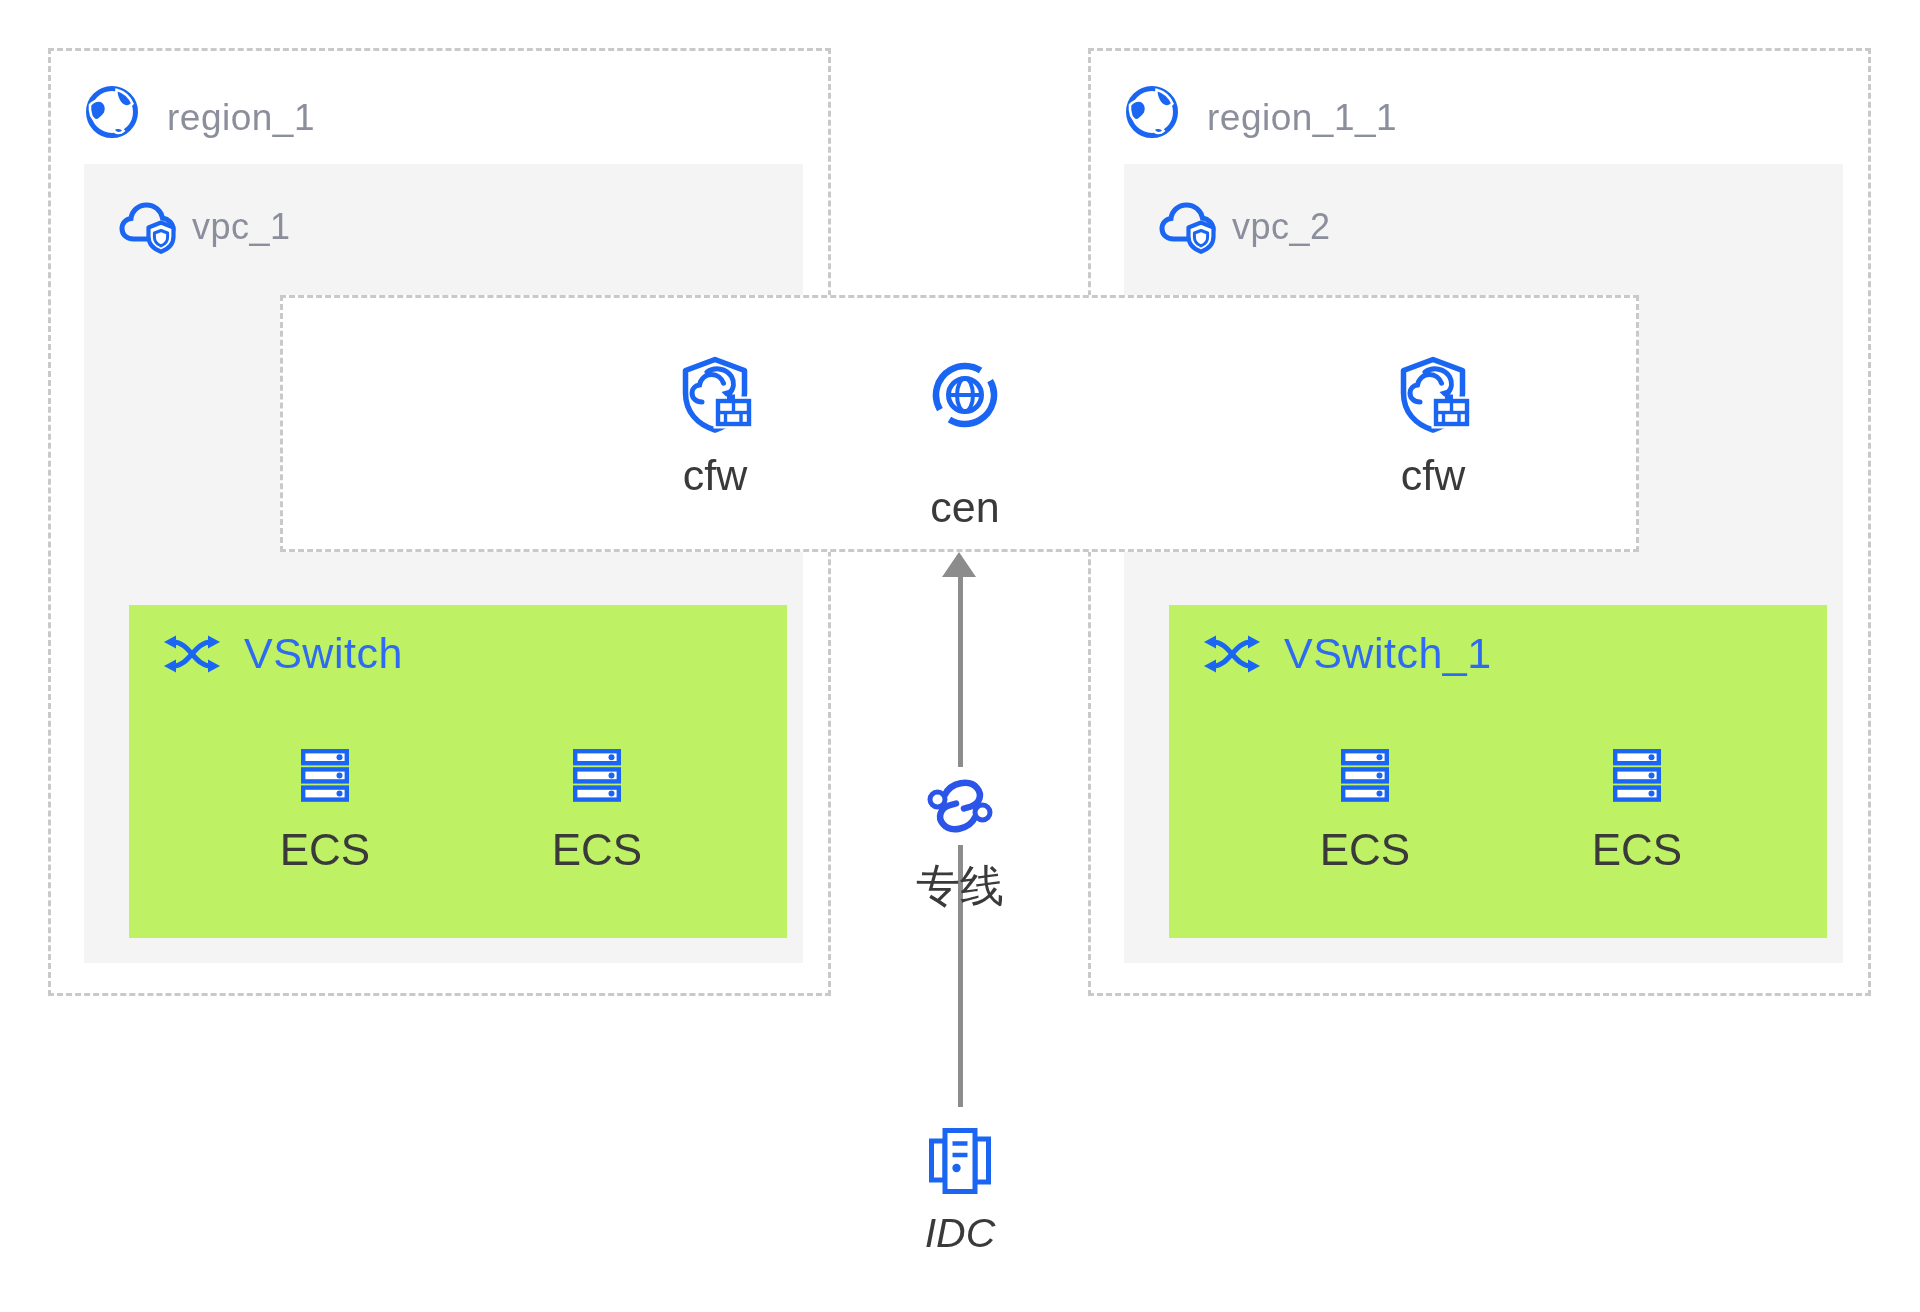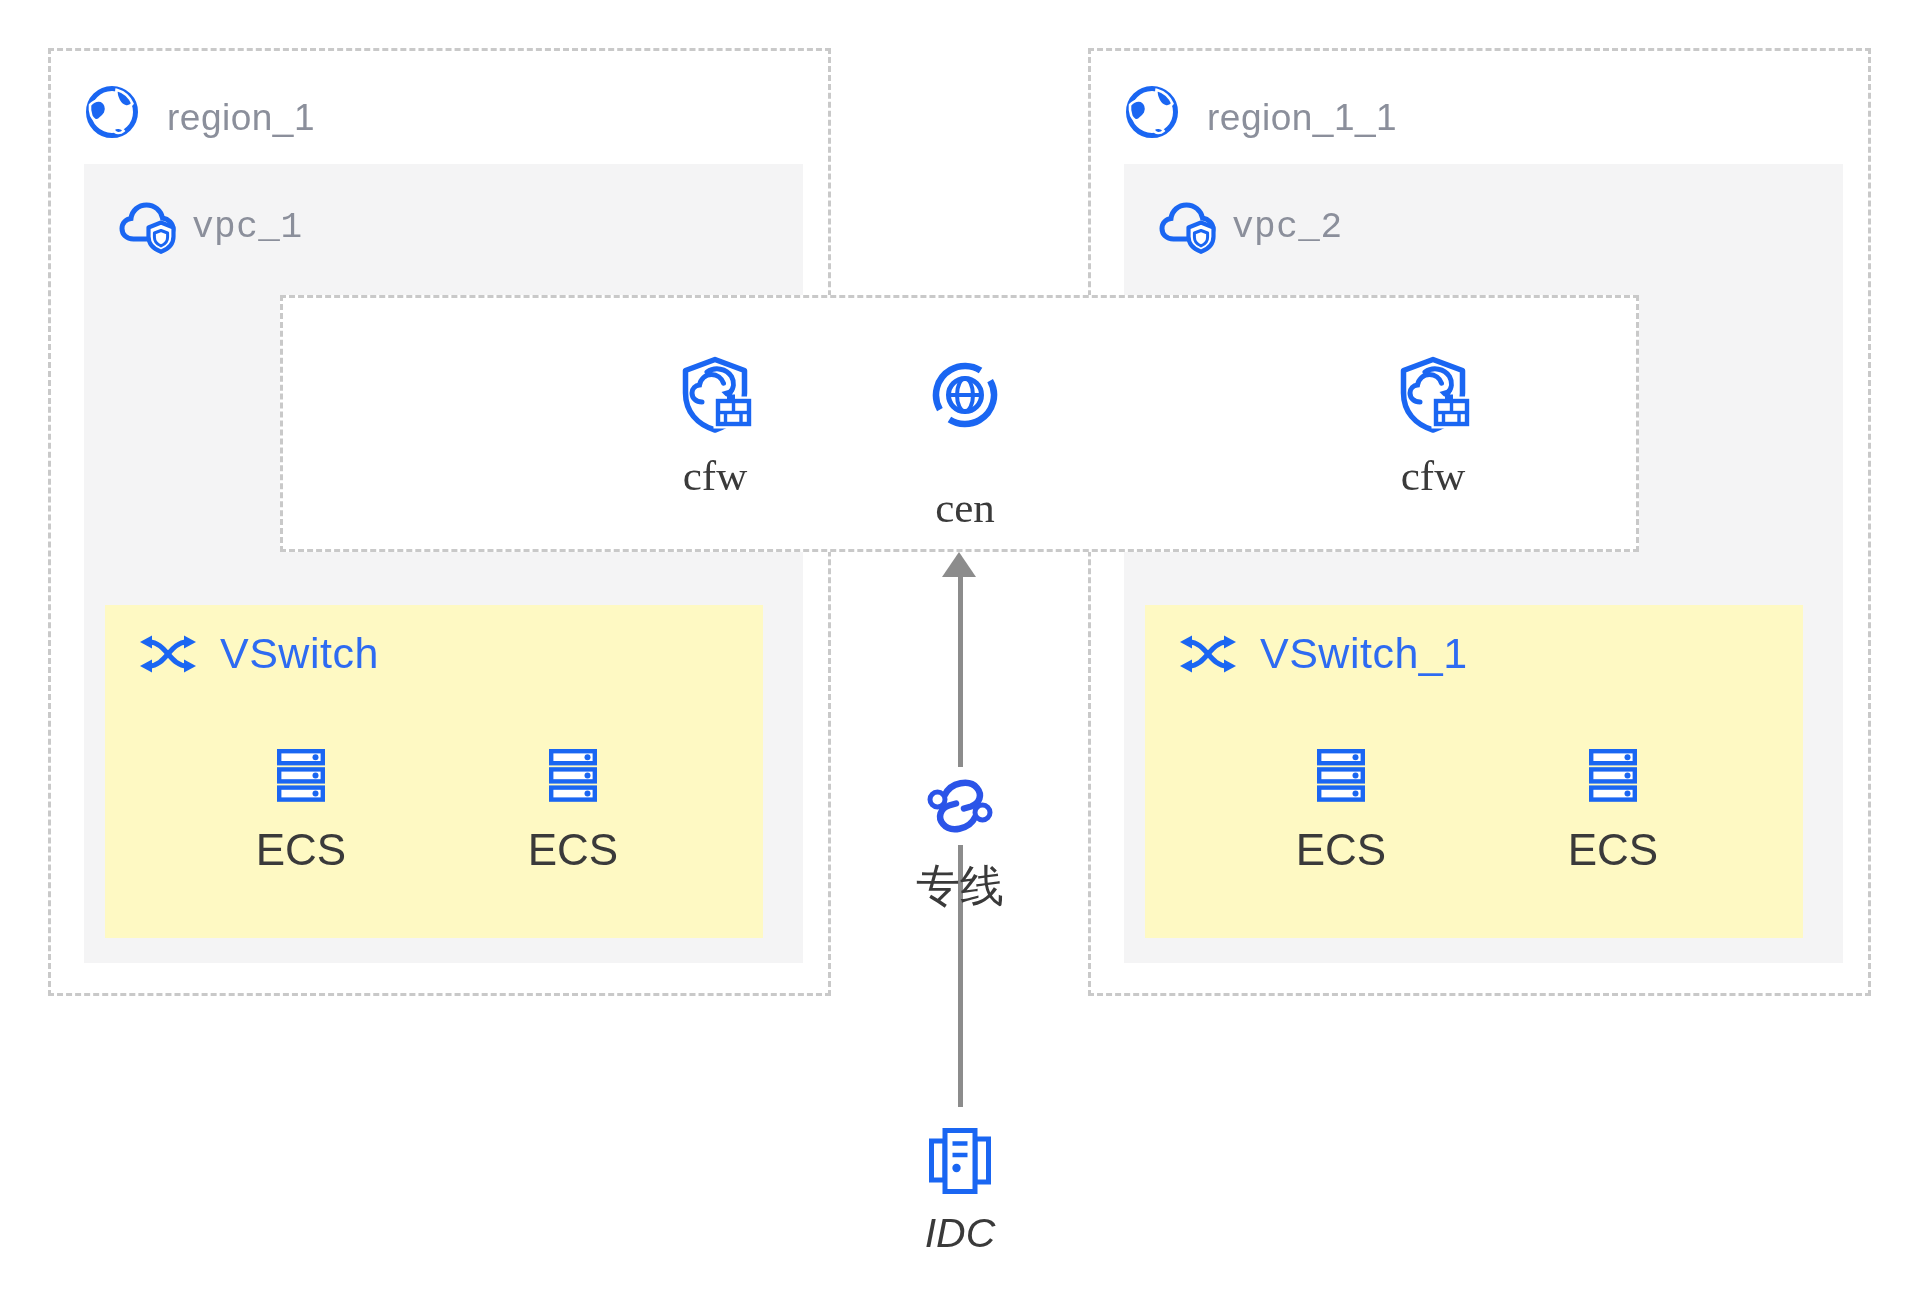"vpc_1" .vpc-label { font-family: Liberation Mono, monospace -> none }
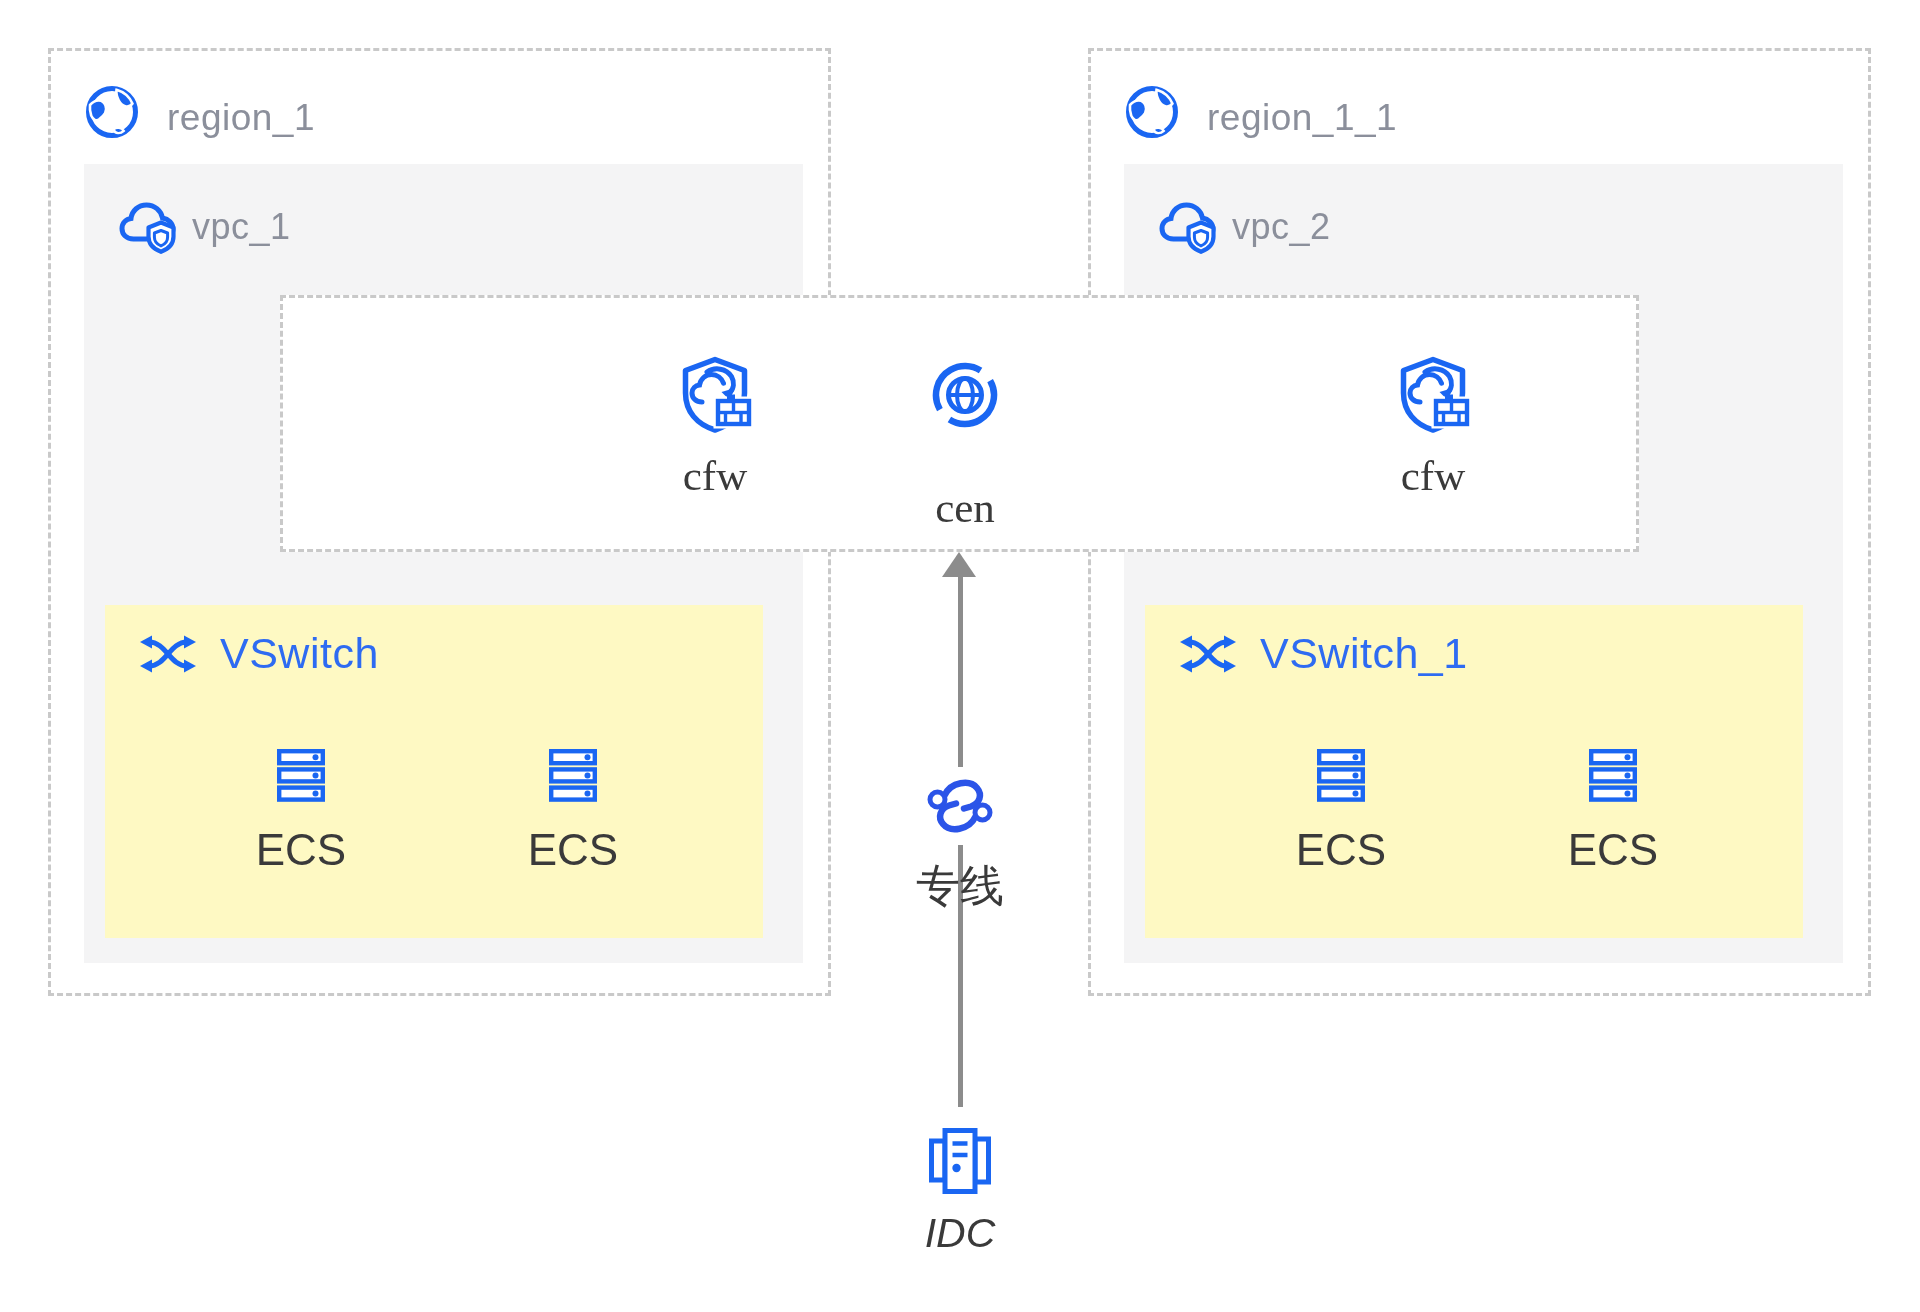"cfw" .cen-band { font-family: Liberation Serif, serif -> none }
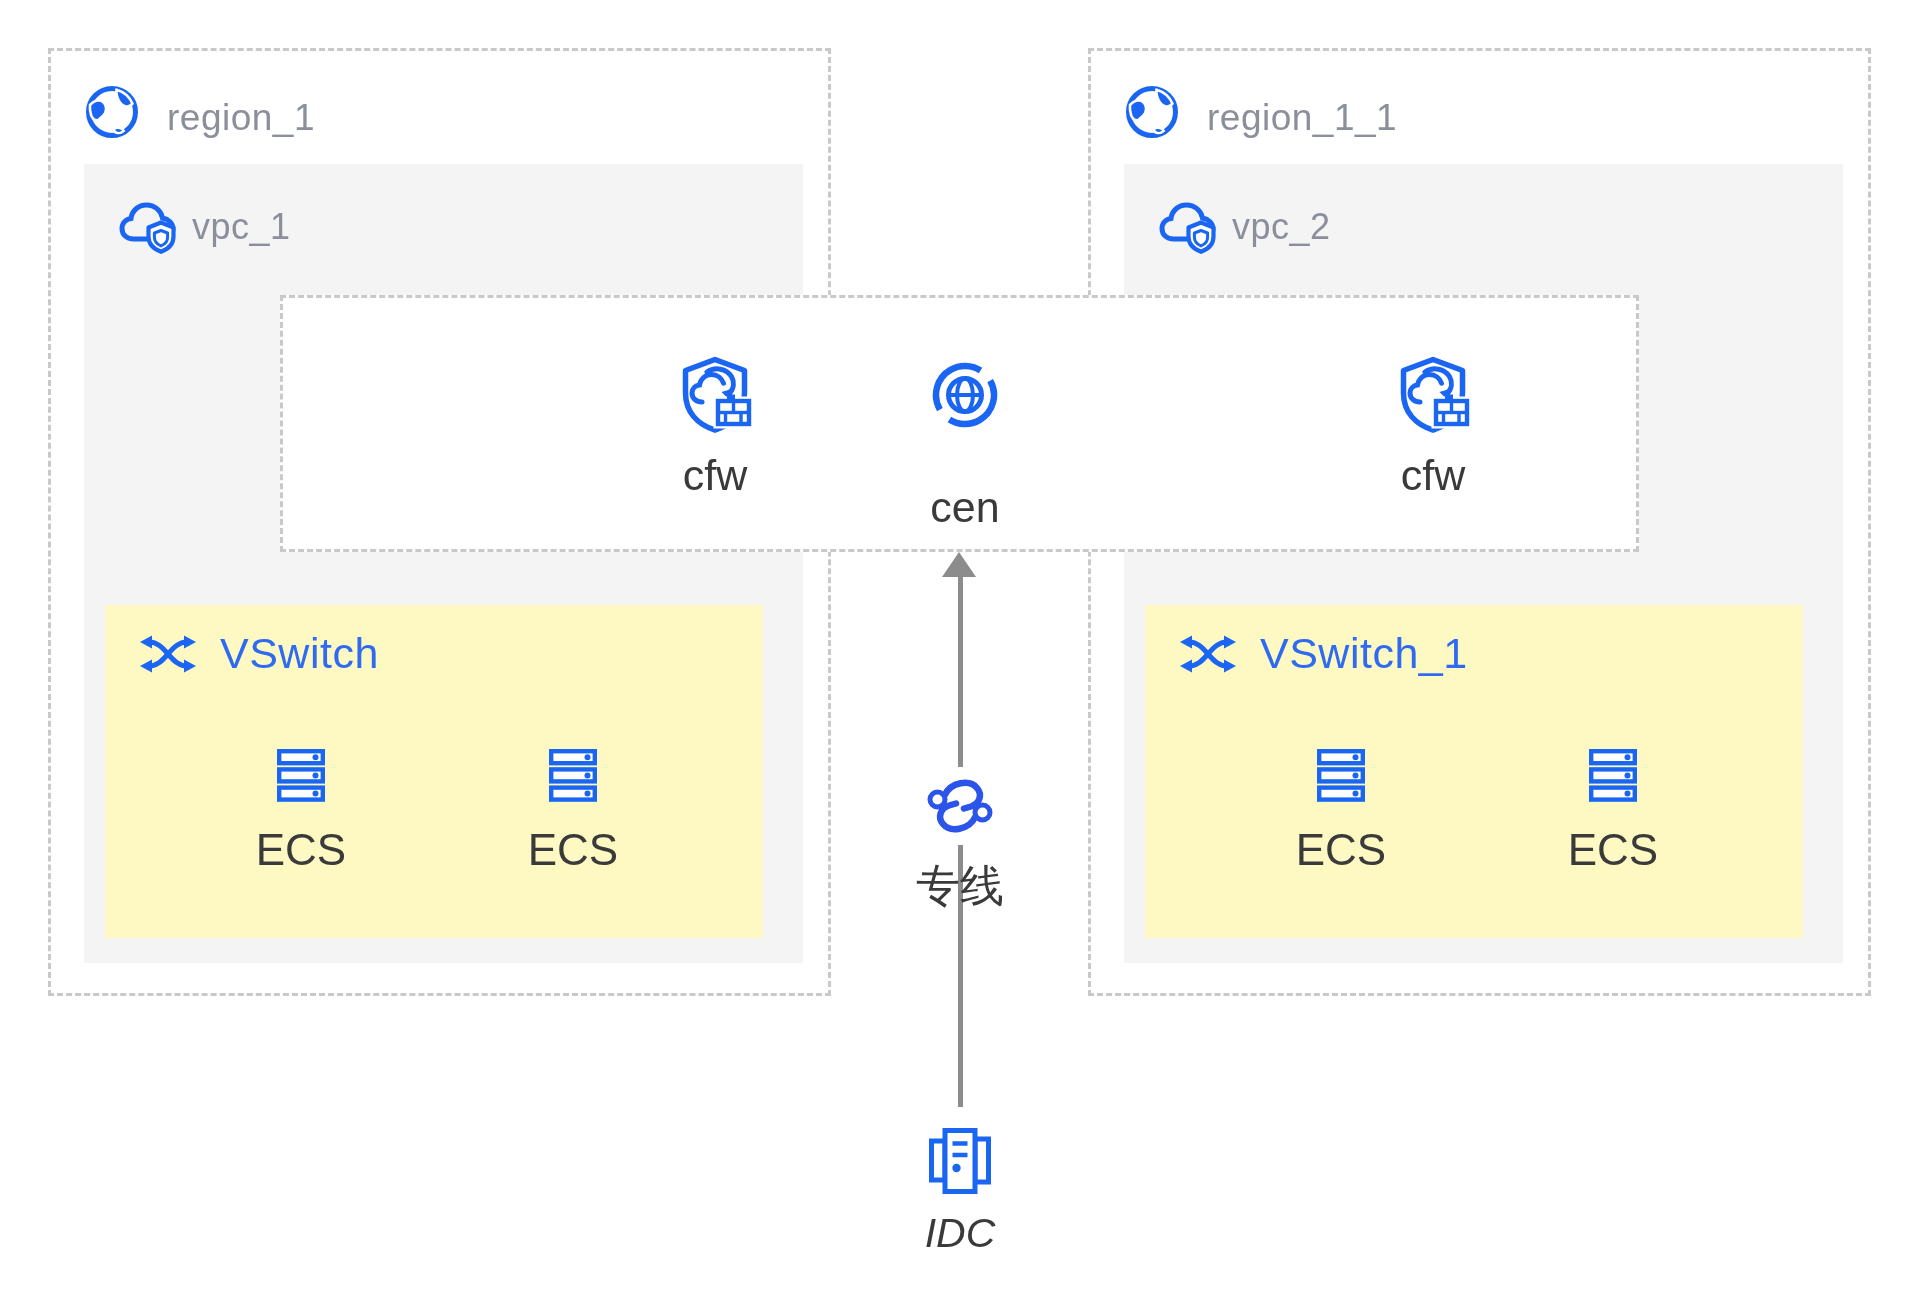"VSwitch" .vswitch { background: #fef9c3 -> #bef264; left: 21px -> 45px }
